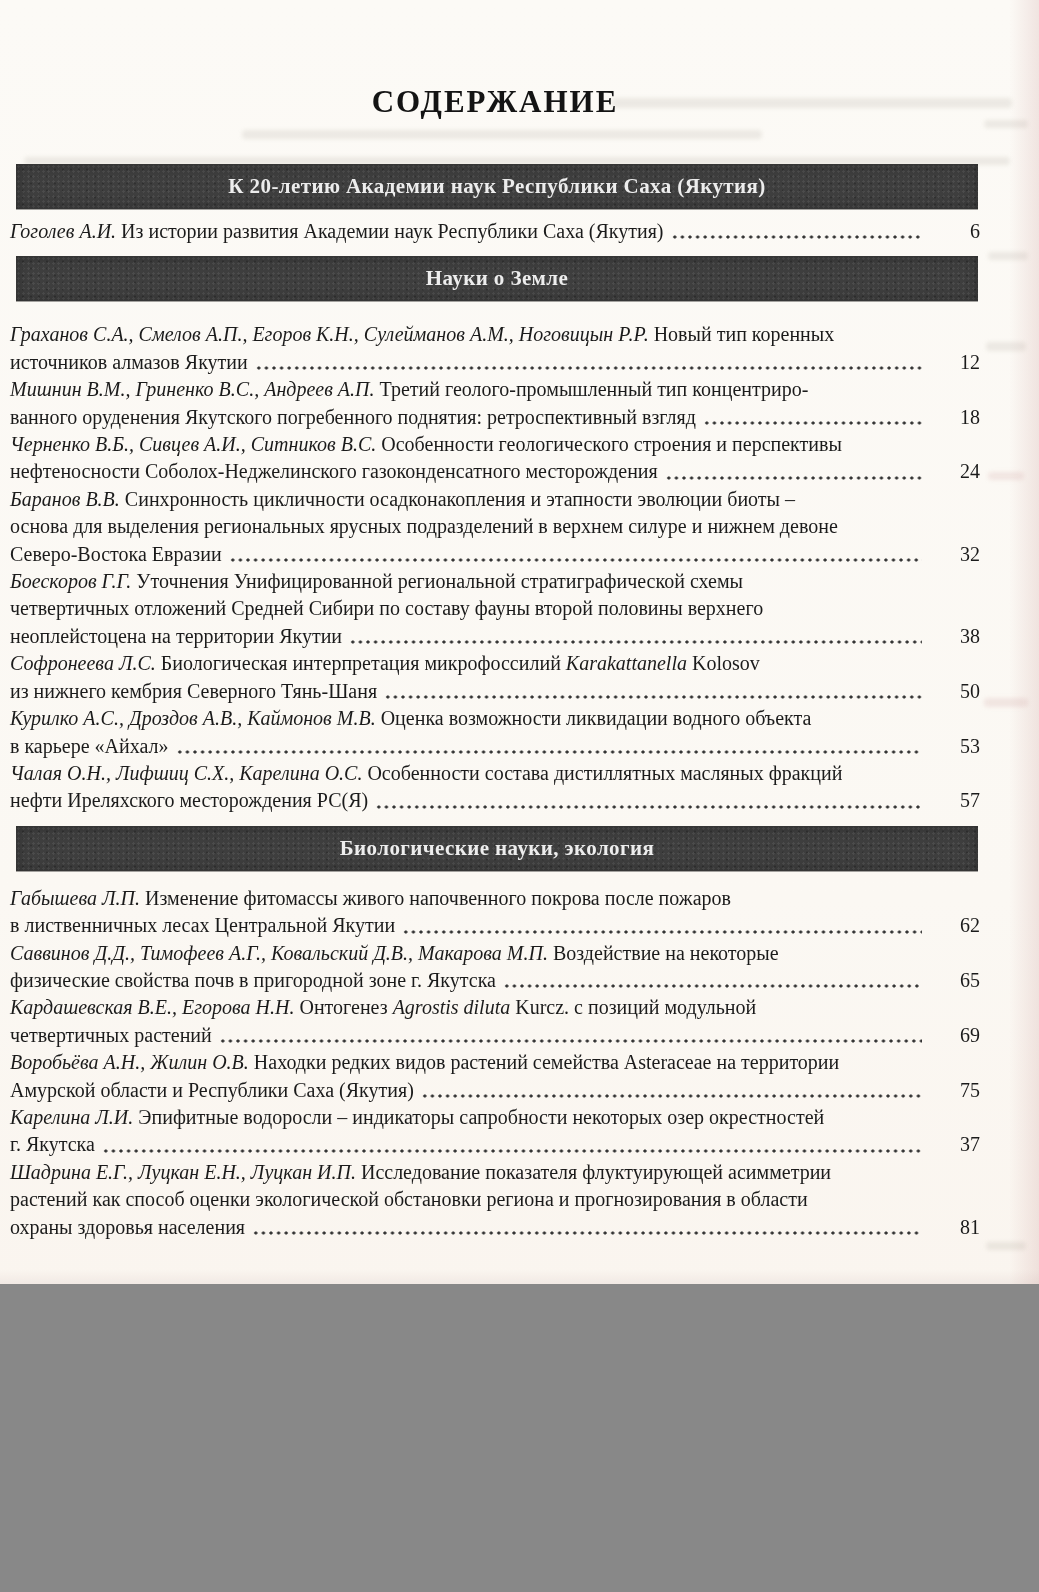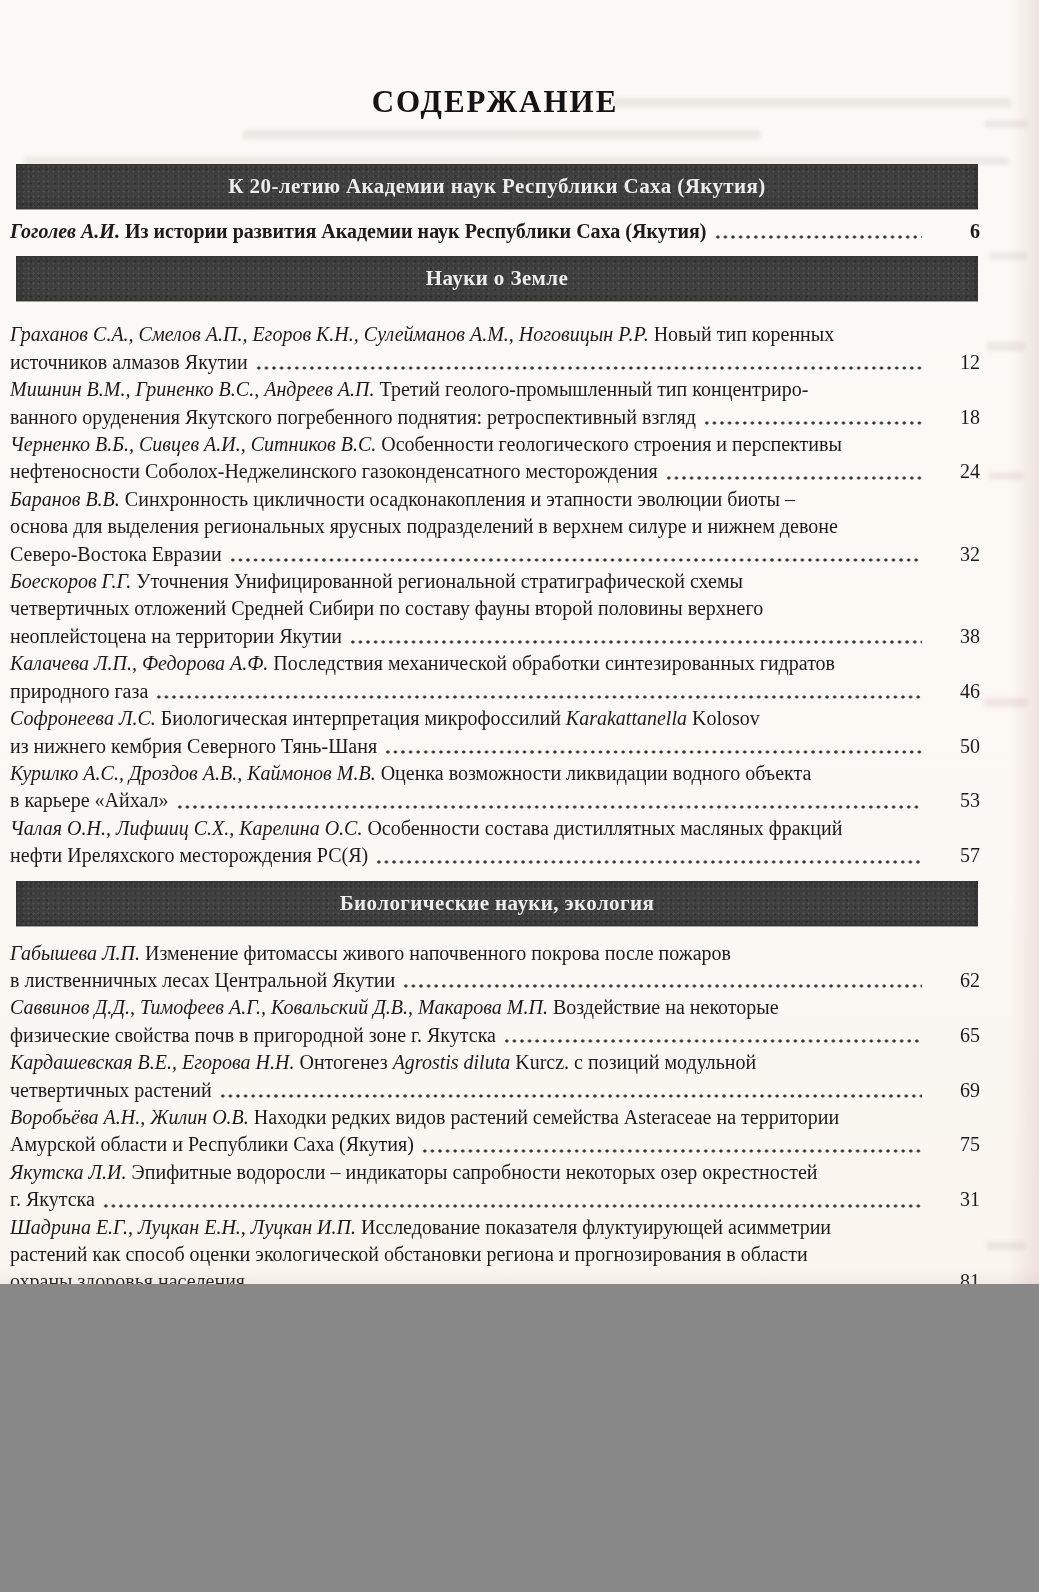"Гоголев А.И. Из истории развития" .entry.s0 { font-weight: bold -> none }
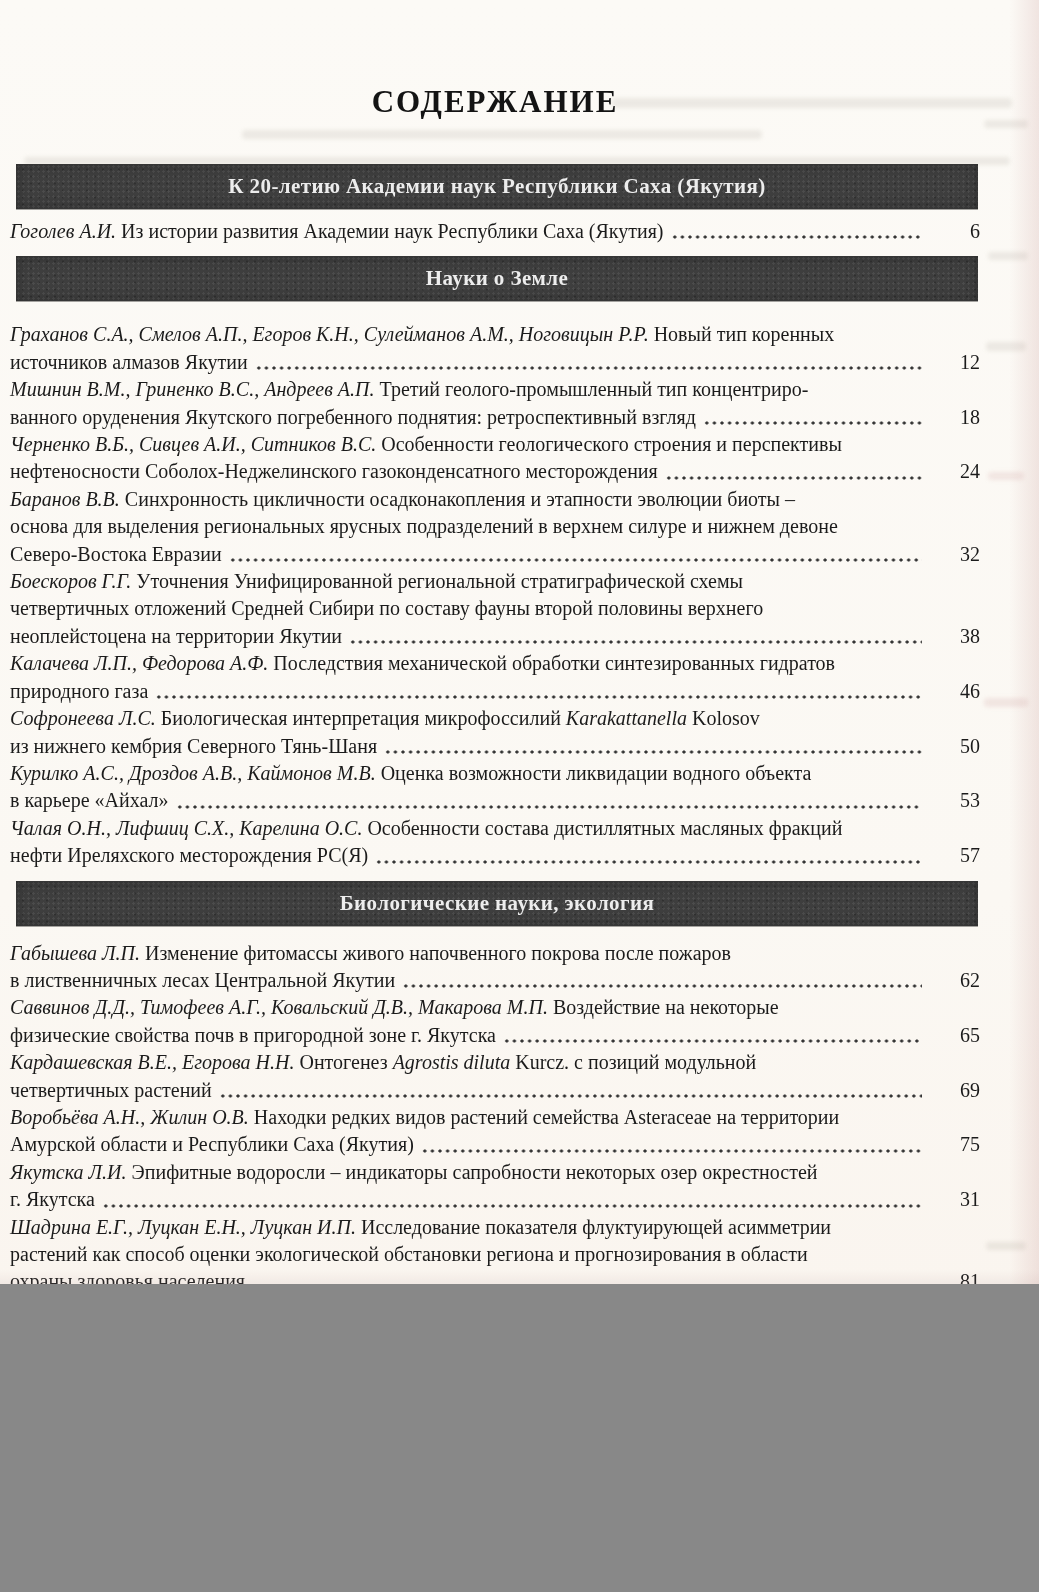"Калачева Л.П., Федорова А.Ф. Последствия" div.entry { html: <div> <div><span><i>Калачева Л.П., Федорова А.Ф.</i><span> Последствия механической обработки синтезированных гидратов</span></span></div> <div> <span><span>природного газа </span></span> <span></span> <span>46</span> </div> </div> -> none }
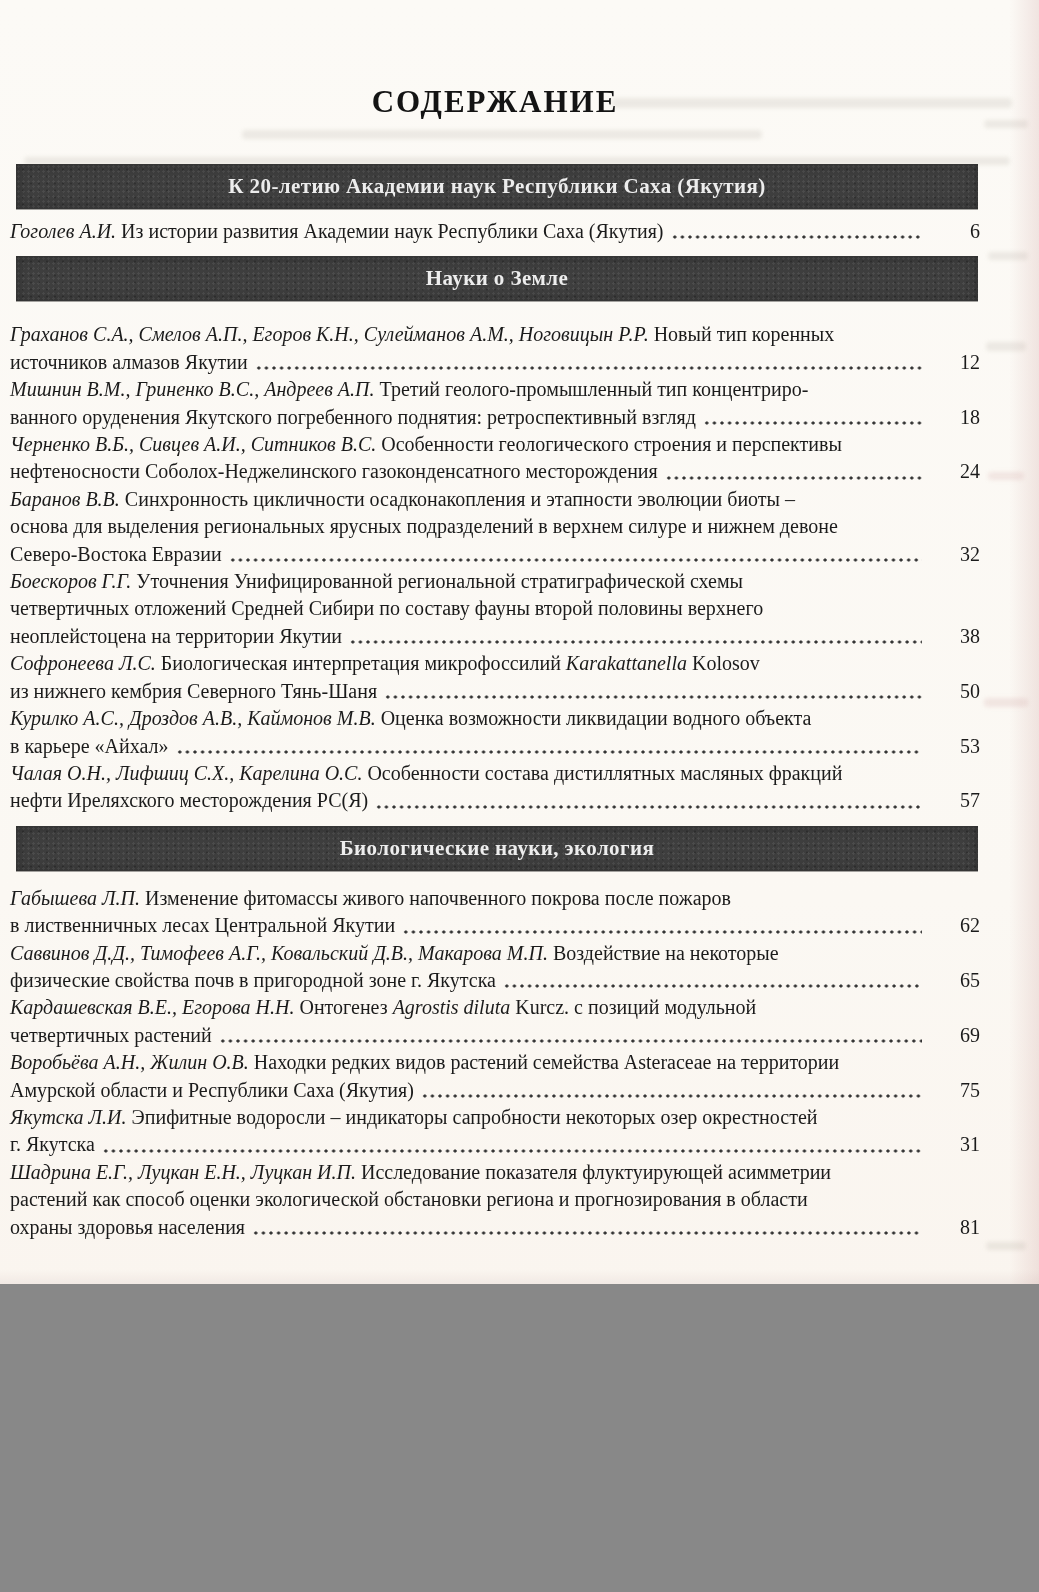"Якутска Л.И." i { text: Якутска -> Карелина }
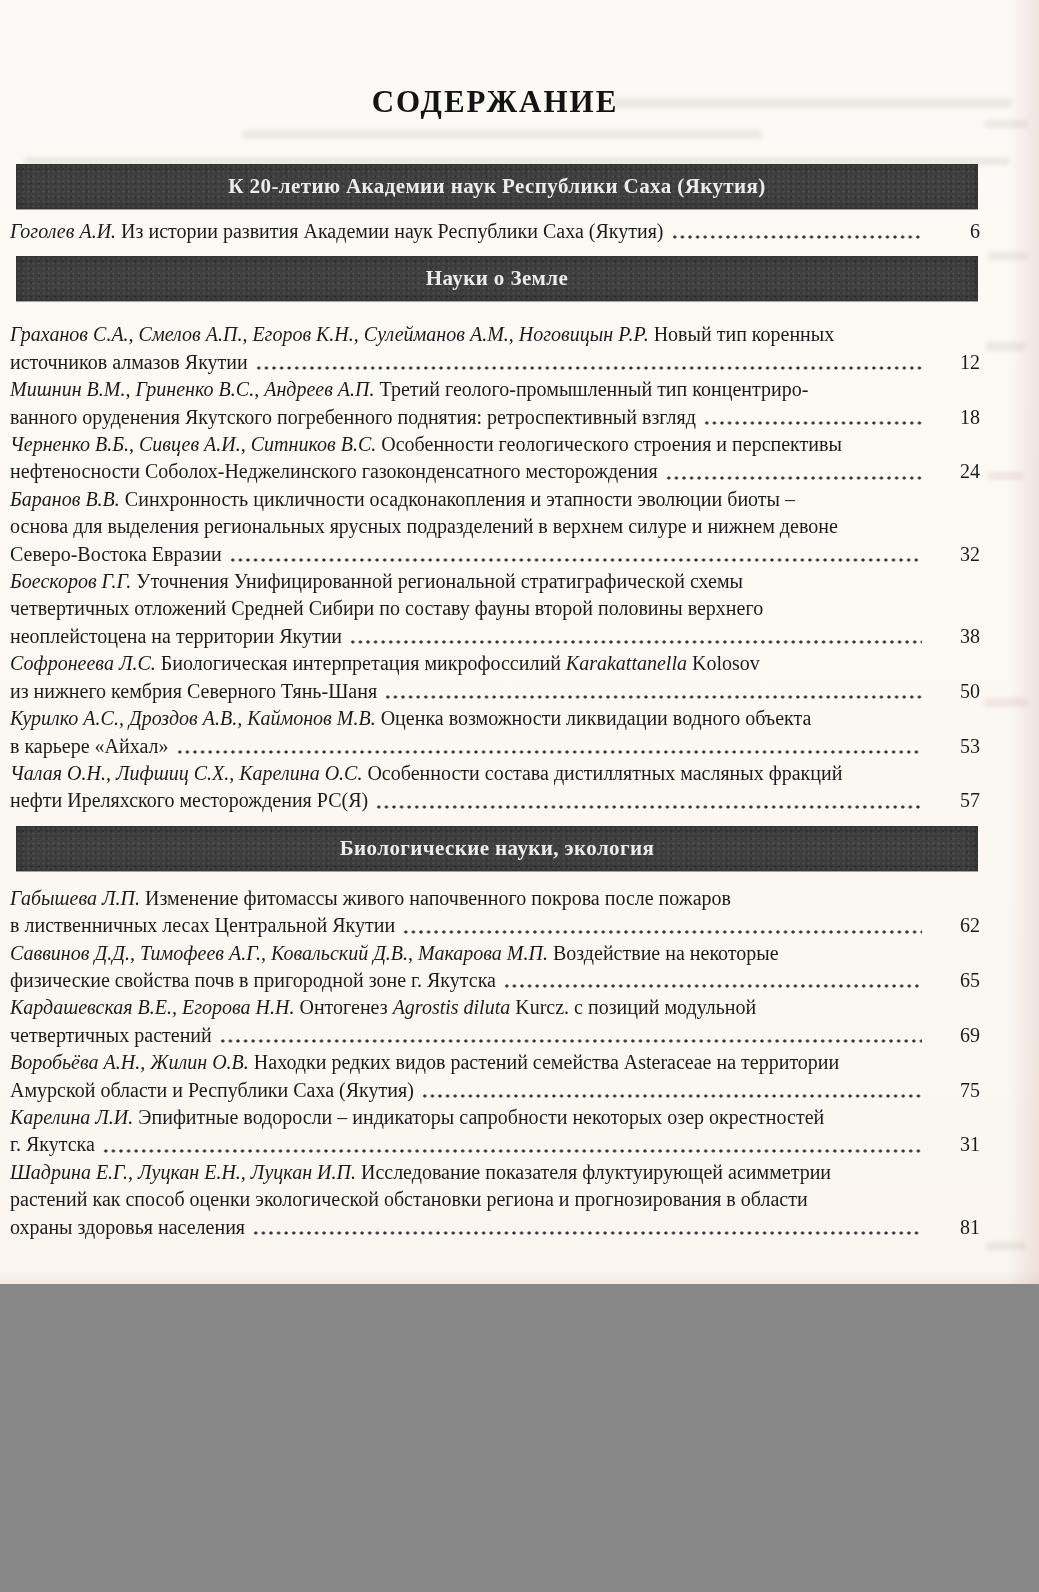"31" span.pg { text: 31 -> 37 }
